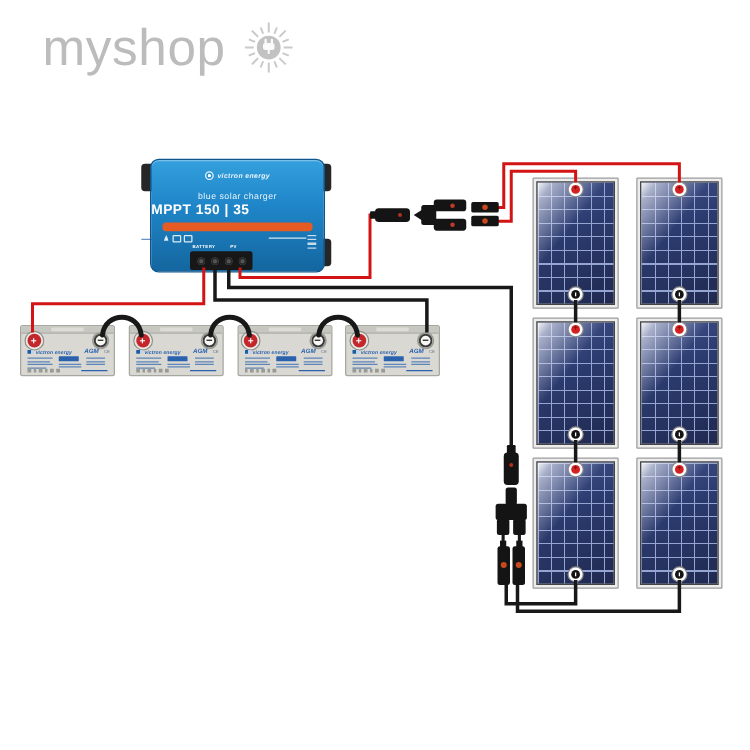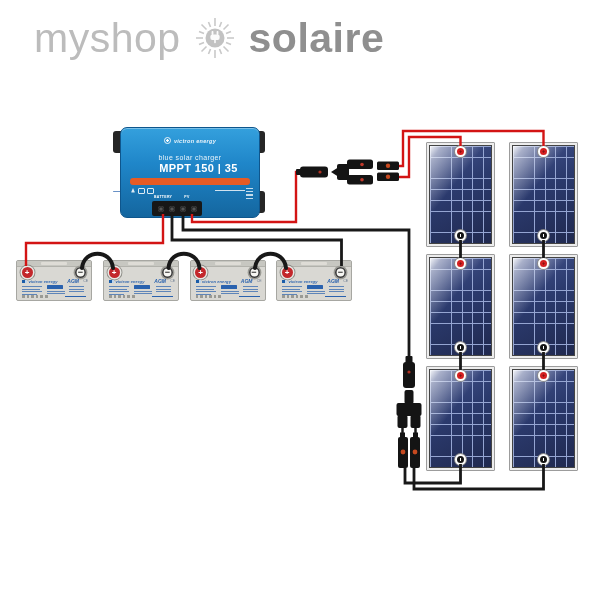"solaire" span.logo-bold { html: <span>solaire</span> -> none }
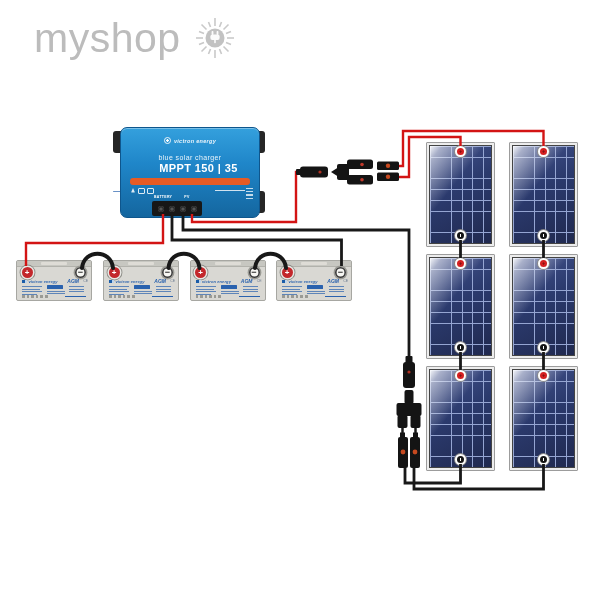"MPPT 150 | 35" .ctrl-model { margin-left: 17px -> none; text-align: center -> none }
